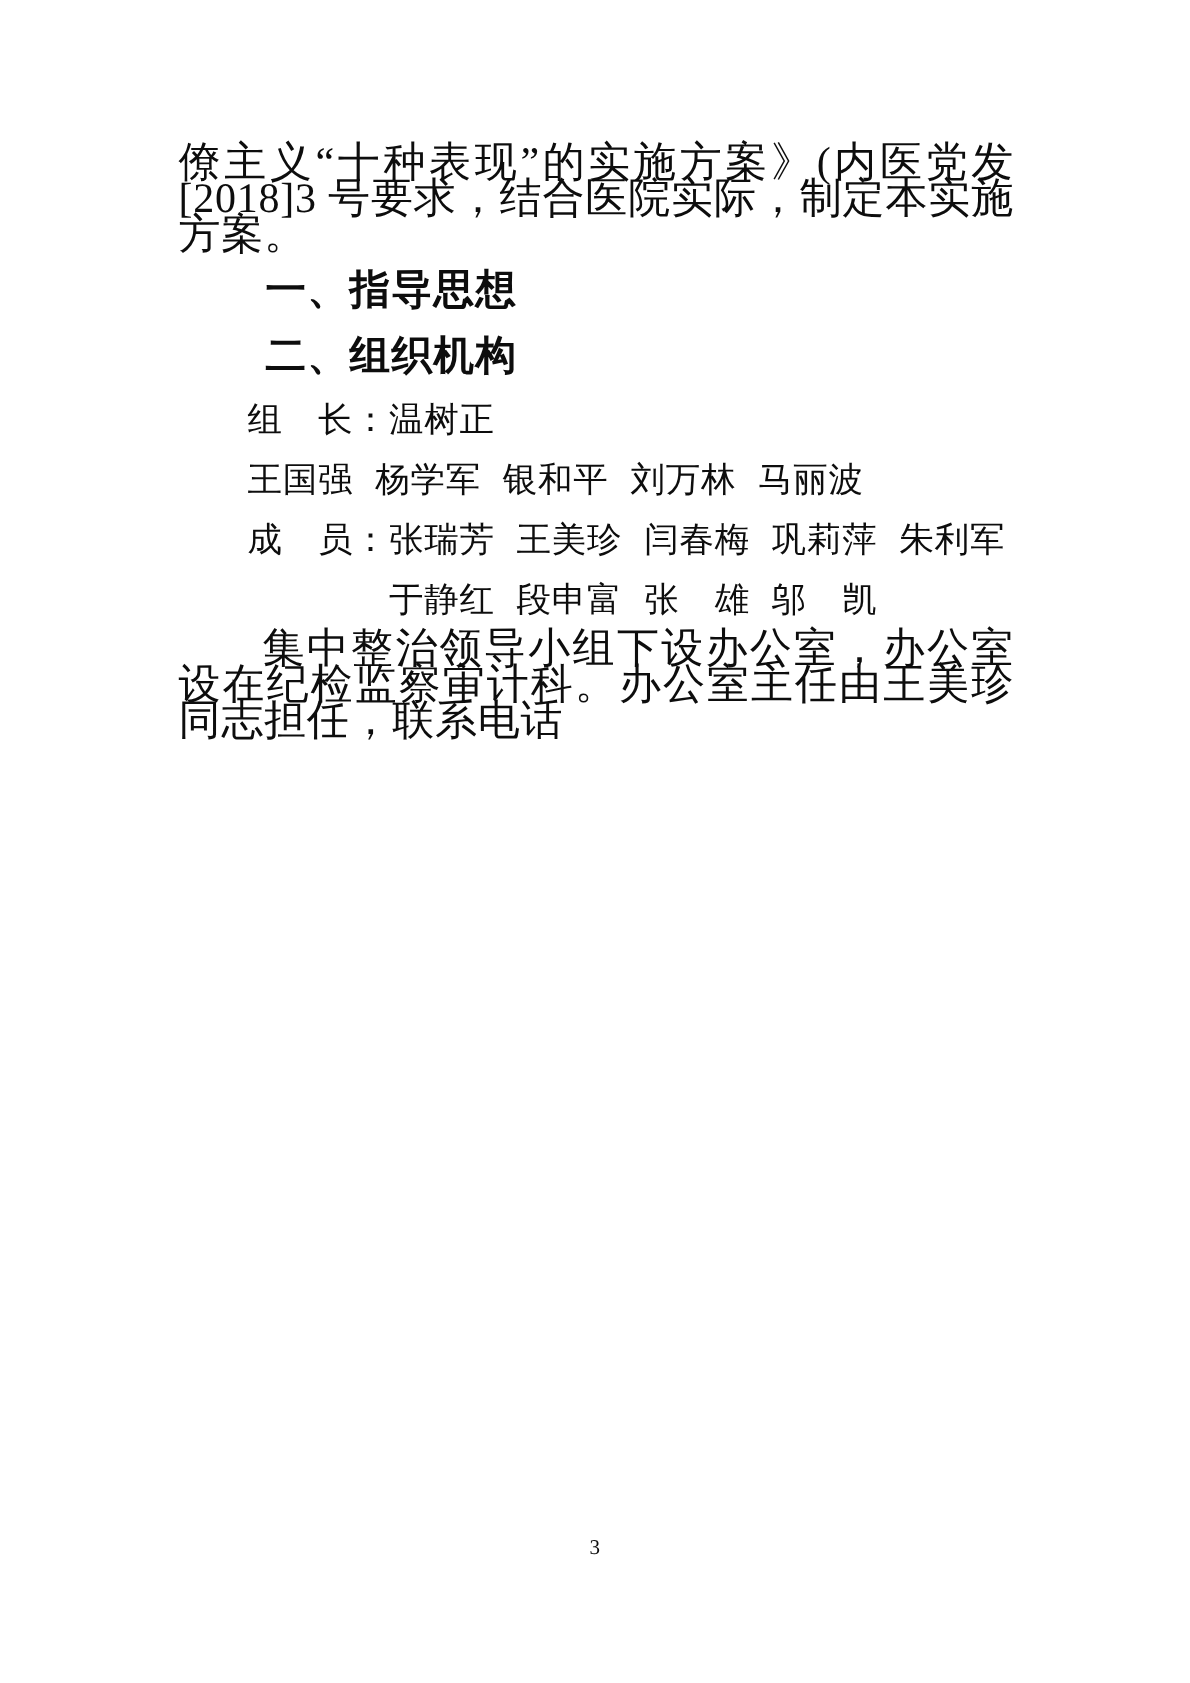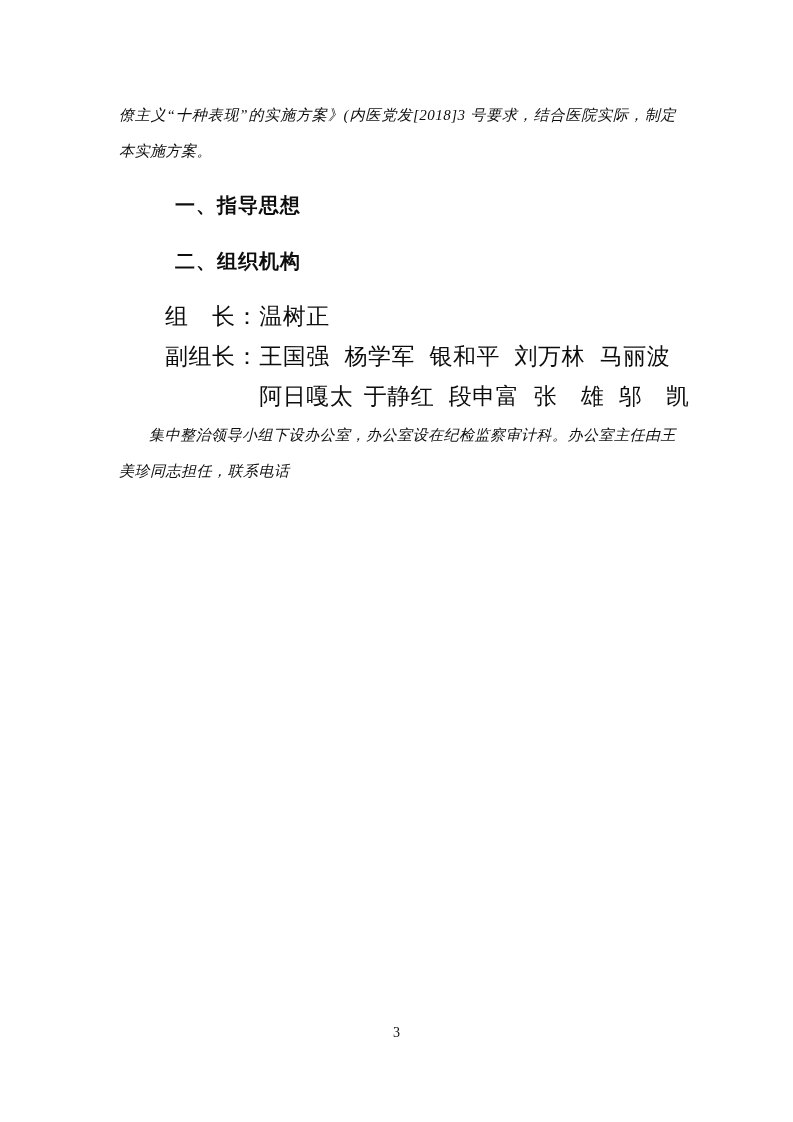"僚主义“十种表现”的实施方案》(内医党发[2018]3" .para { font-size: 15px -> 28px; font-style: italic -> none; line-height: 36px -> 24px }
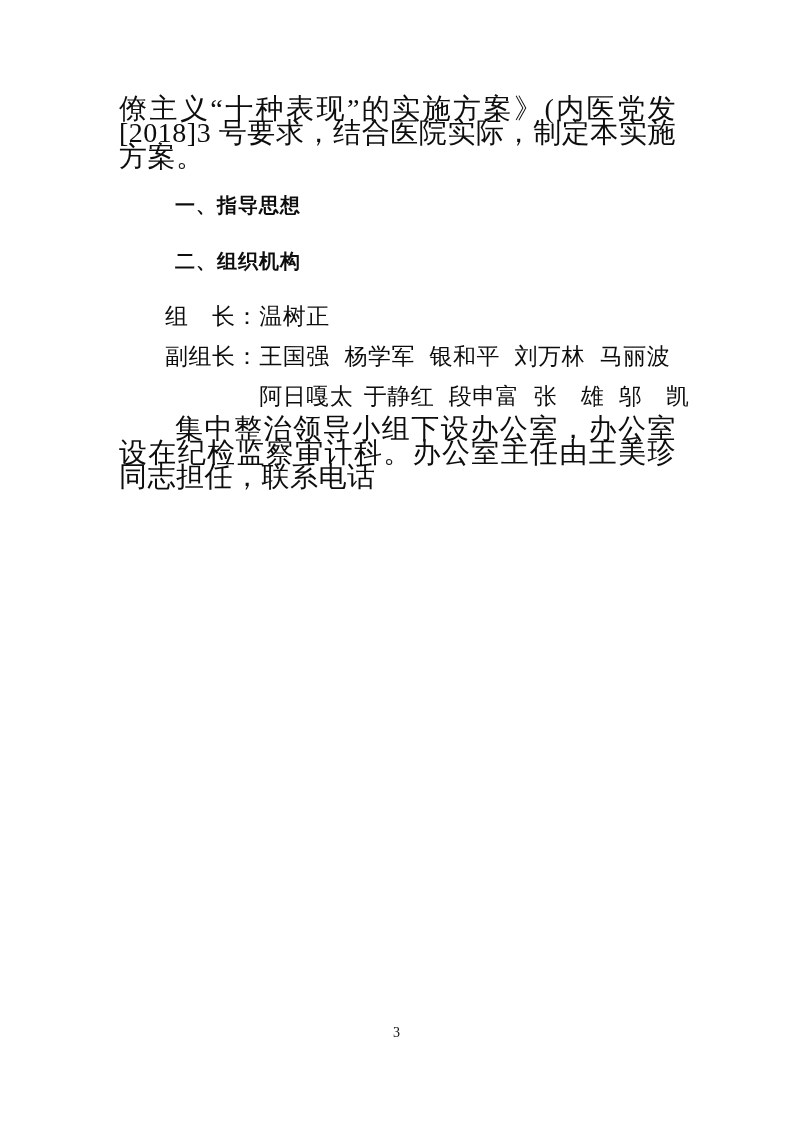"一、指导思想" .heading { font-size: 20px -> 27px; margin: 16px -> 4px }
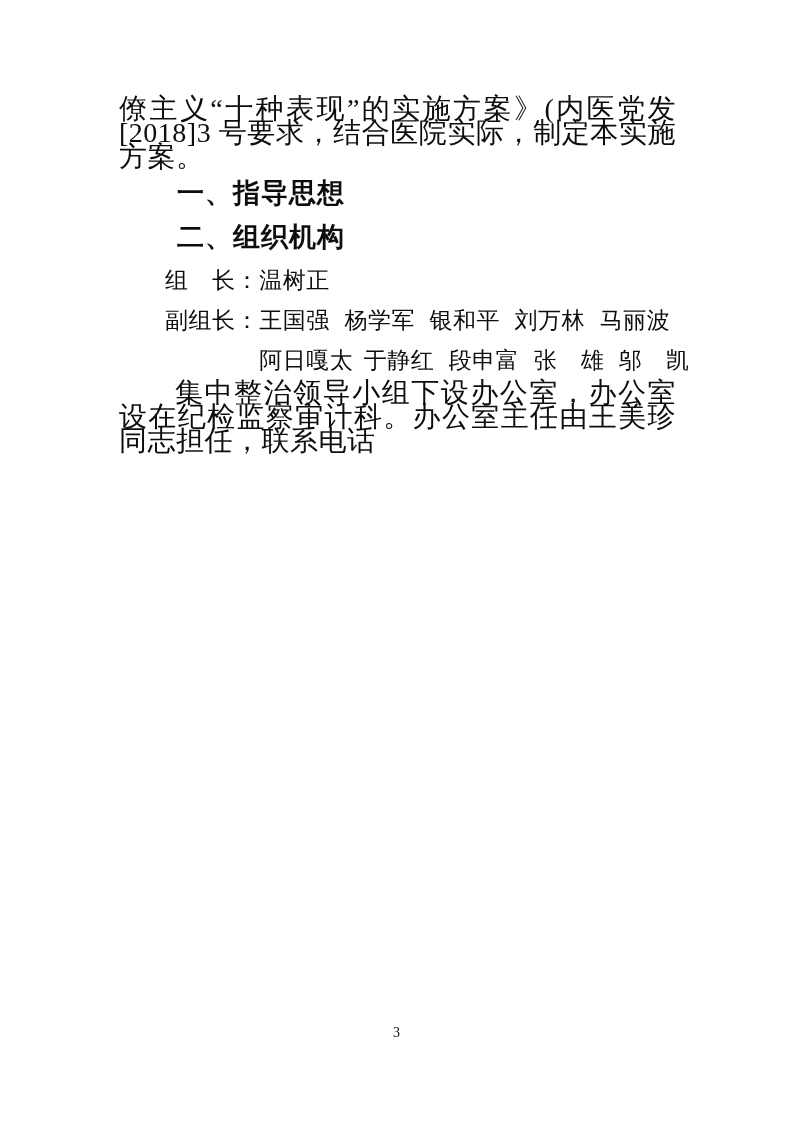"组 长：" .member-row { font-family: none -> Liberation Mono, monospace }
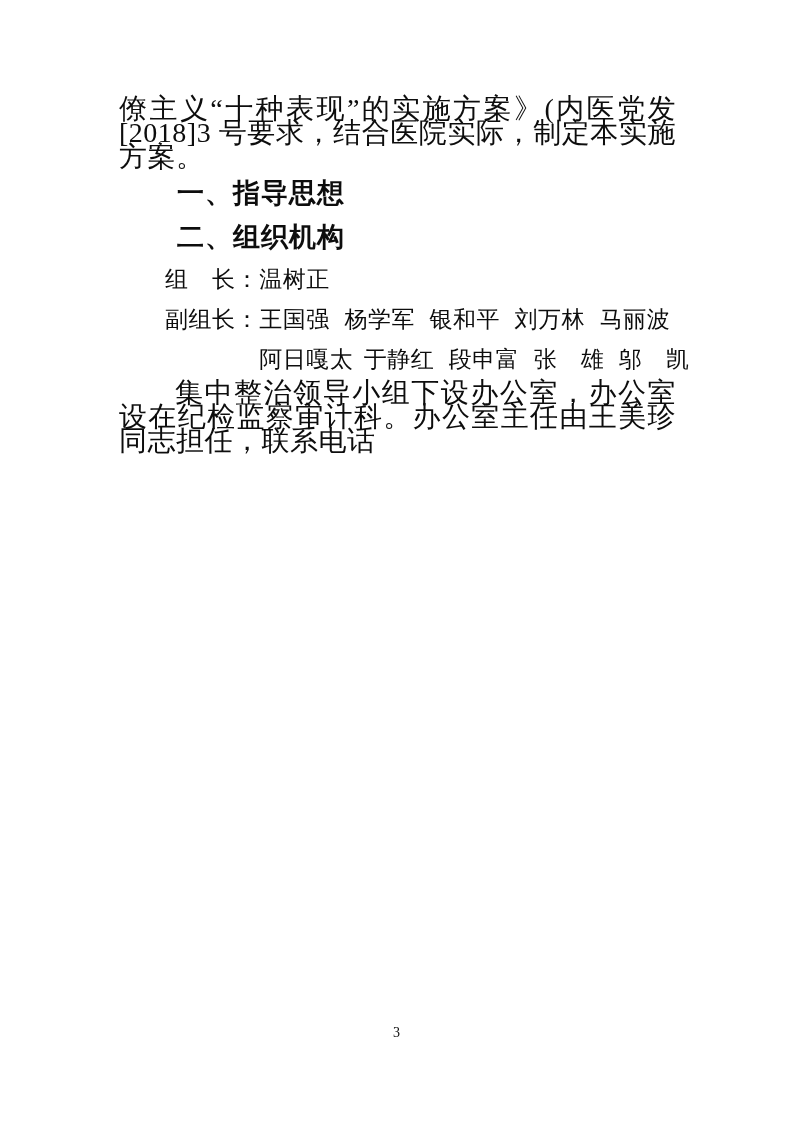"副组长：" span.member-label { html: <span>副组长：</span> -> none }
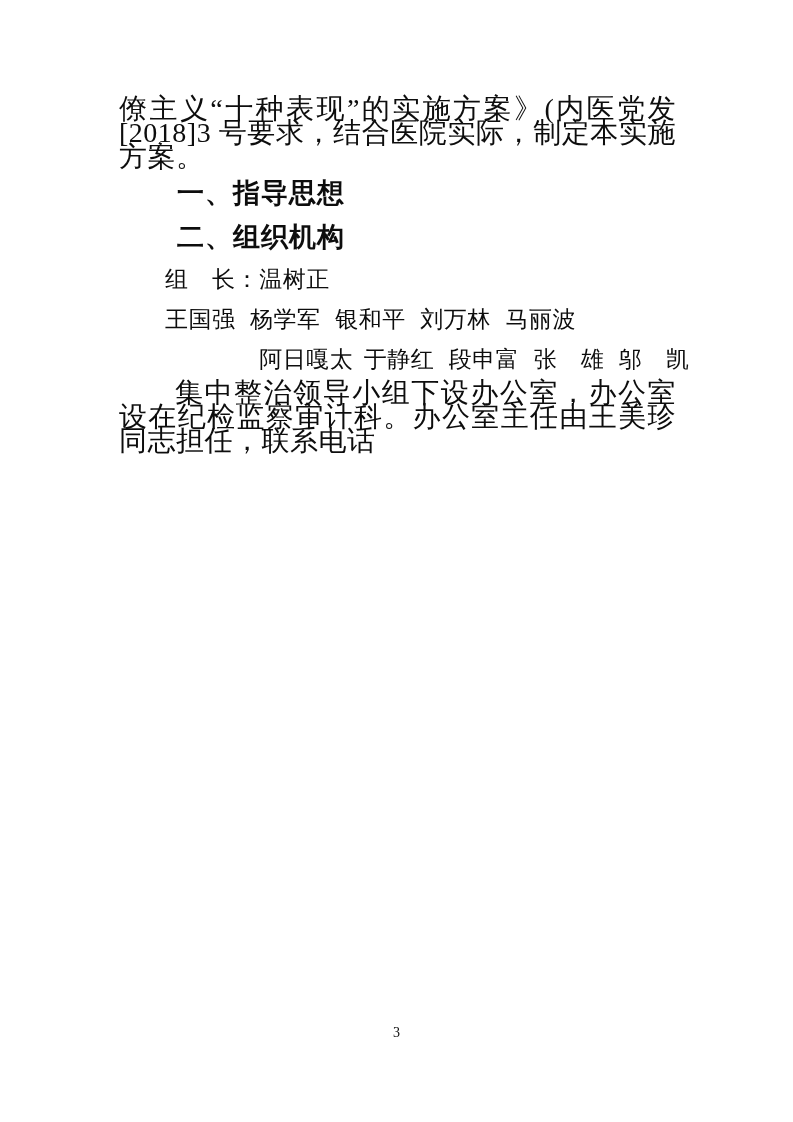"成 员：" div.member-row { html: none -> <div> <span>成 员：</span> <span>张瑞芳</span> <span>王美珍</span> <span>闫春梅</span> <span>巩莉萍</span> <span>朱利军</span> </div> }
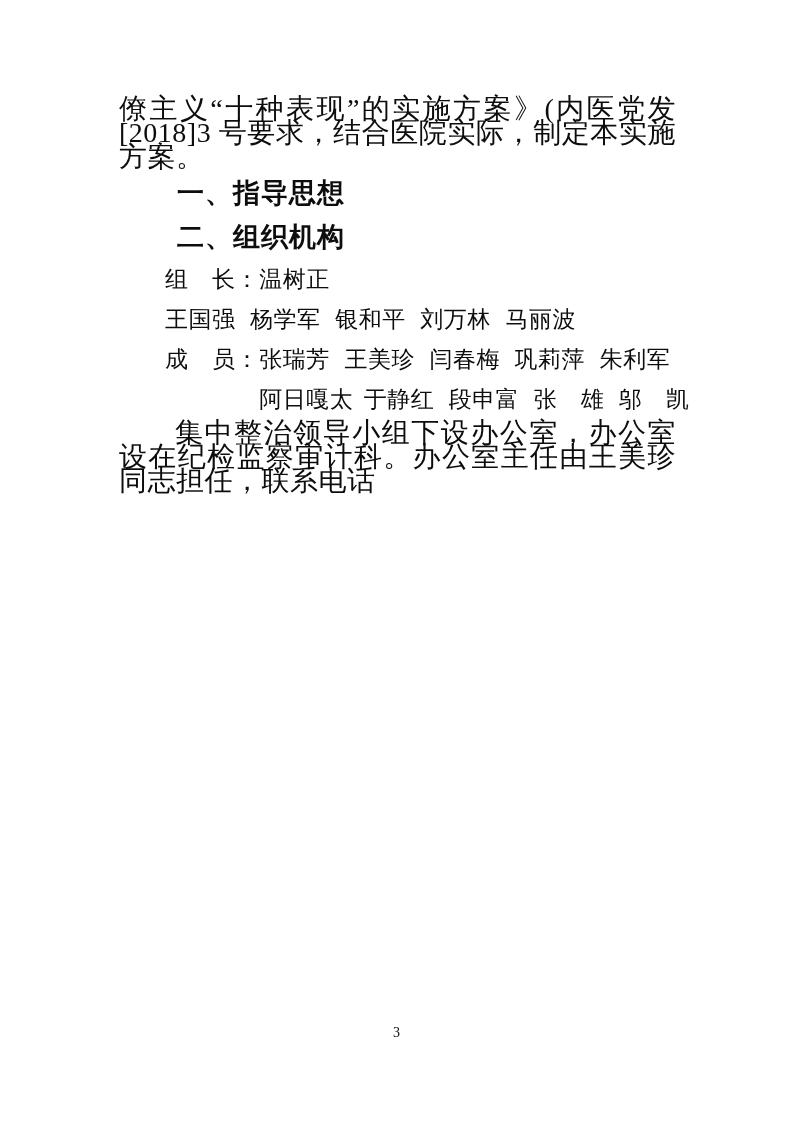"阿日嘎太" span.member-name { html: <span>阿日嘎太</span> -> none }
